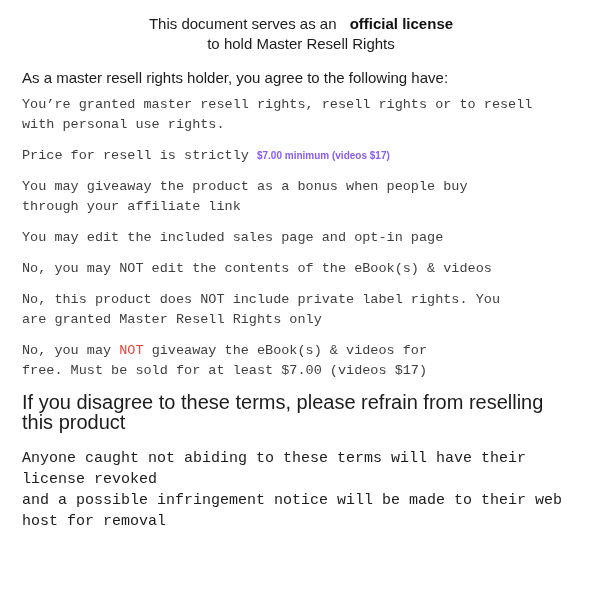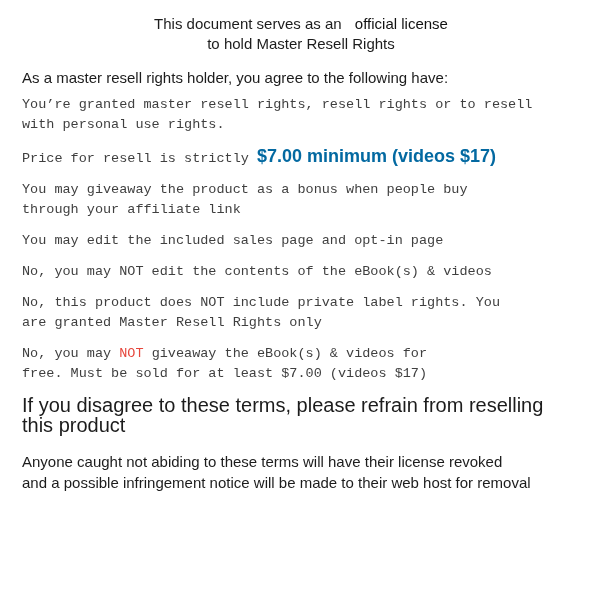"official license" .title .b { font-weight: normal -> bold }
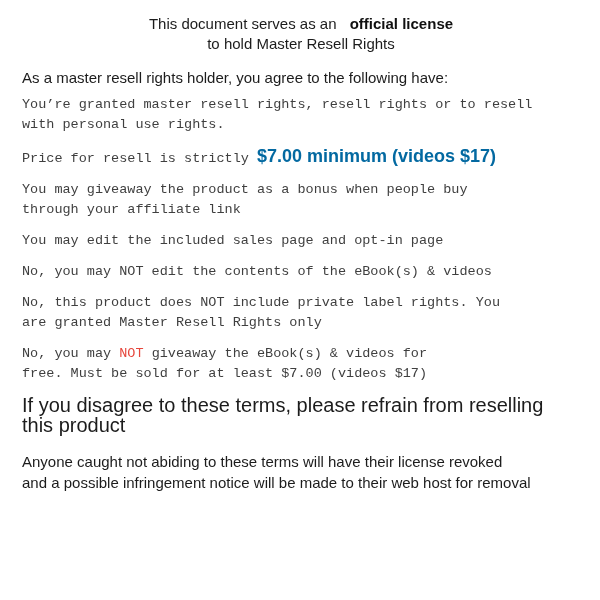"$7.00 minimum (videos $17)" .term .seg-bold { color: #0369a1 -> #8b5cf6; font-size: 18px -> 10px }
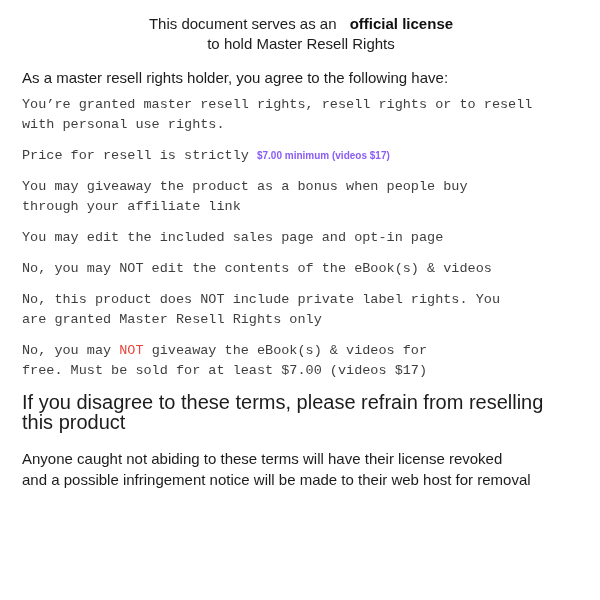"Anyone caught not abiding to" .footer2 { font-family: none -> Liberation Mono, monospace }
